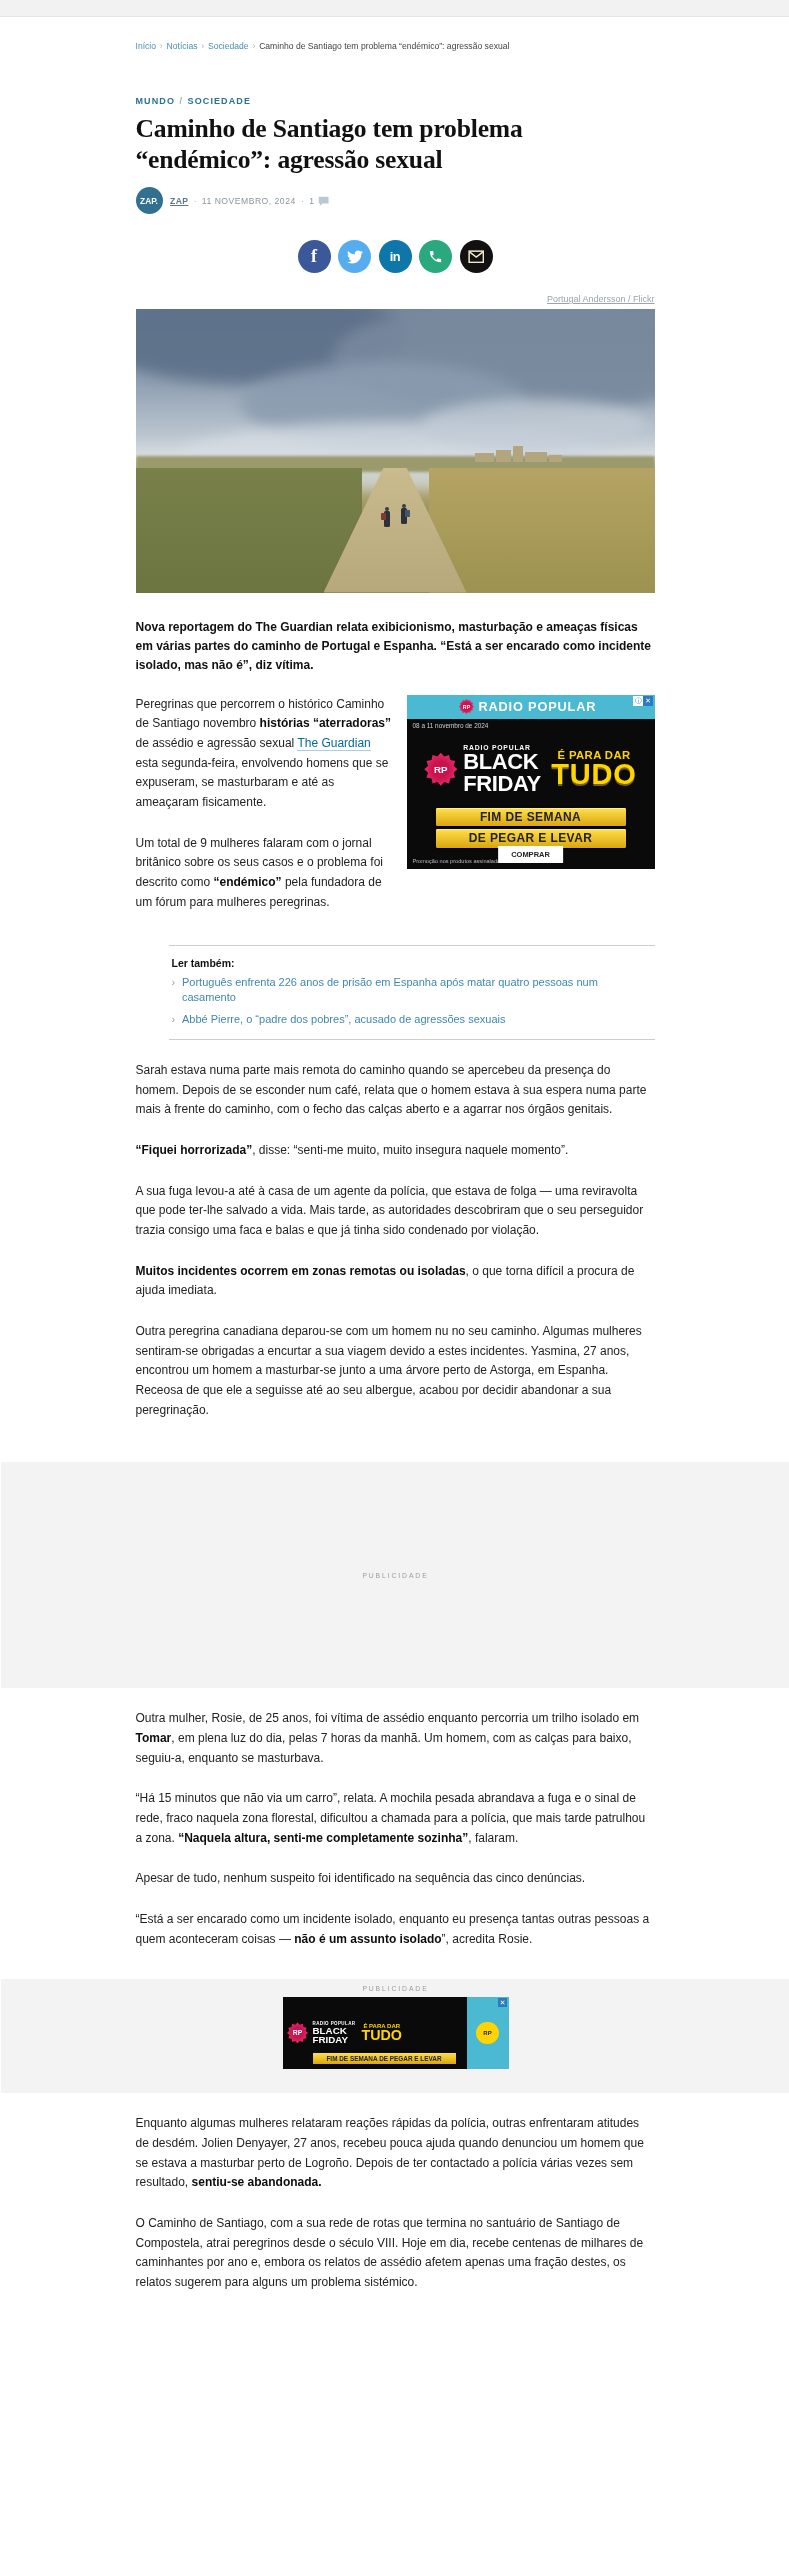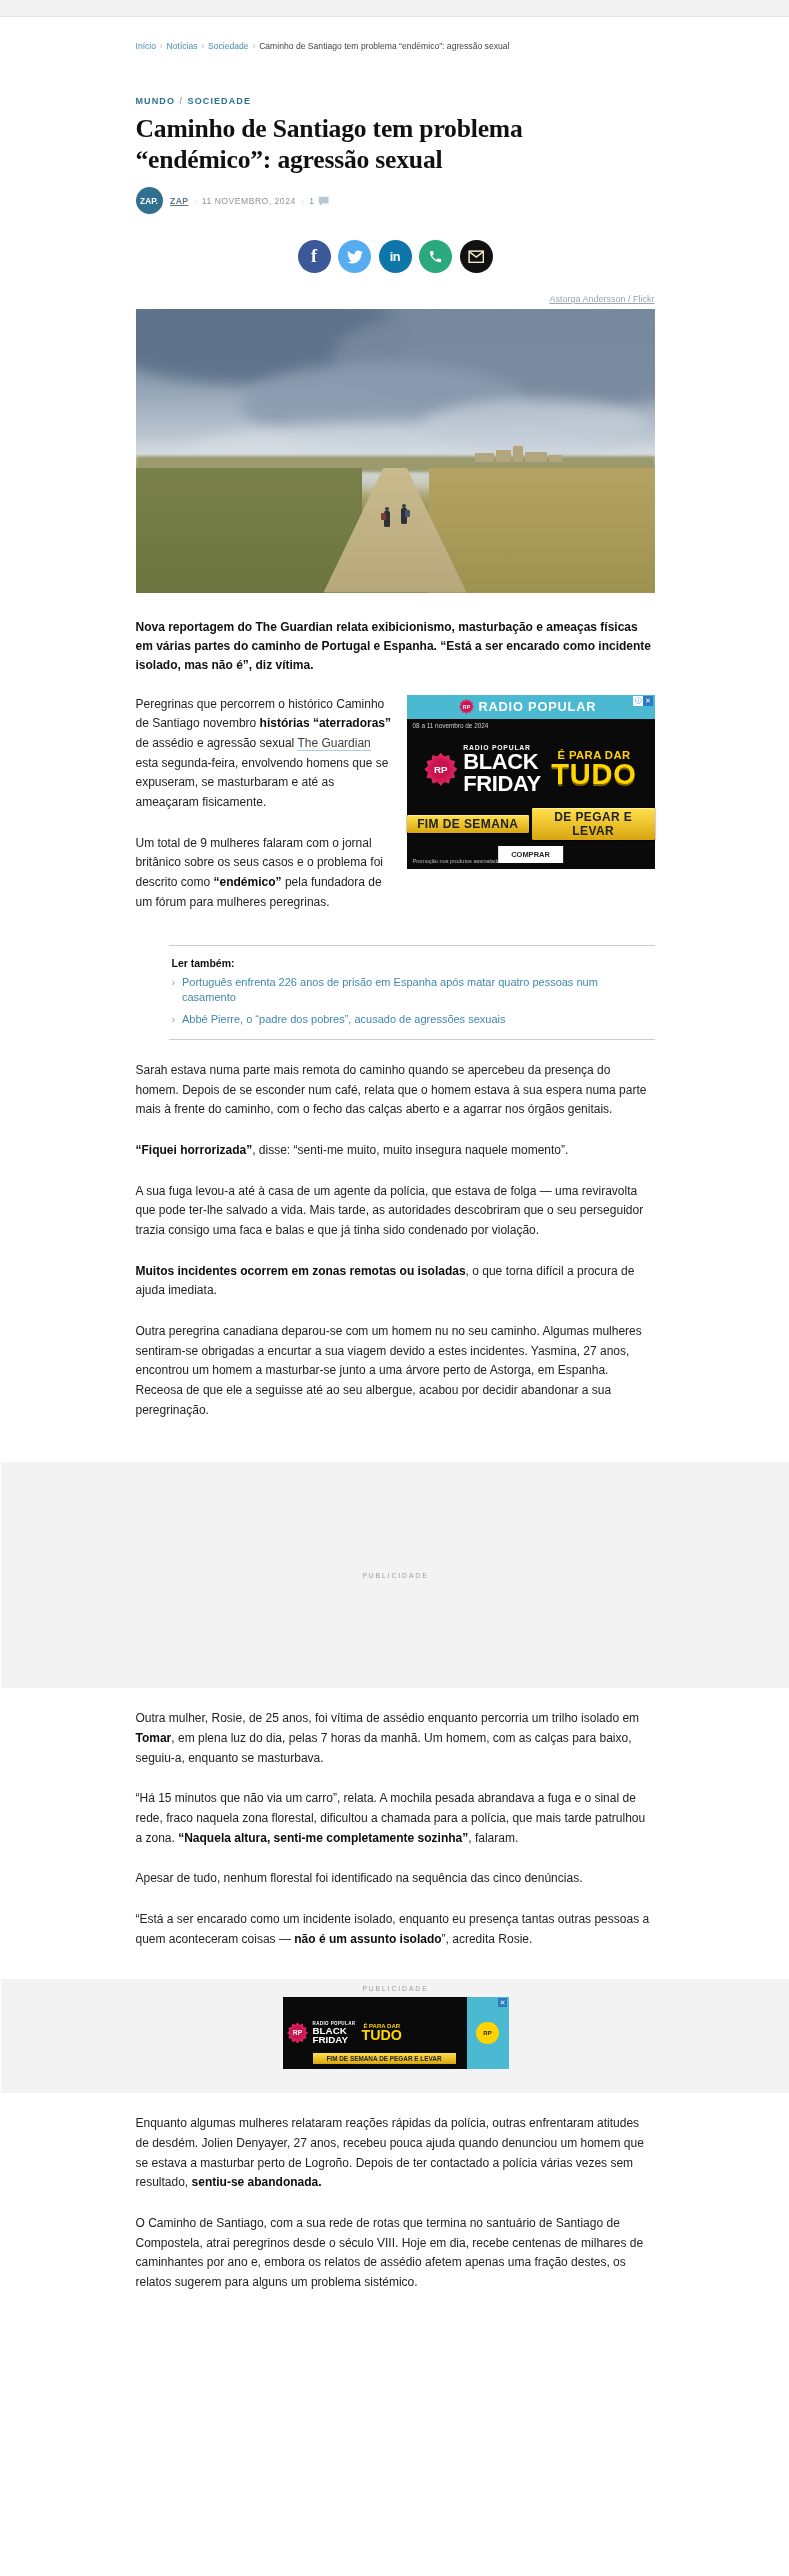"Astorga Andersson / Flickr" a { text: Astorga -> Portugal }
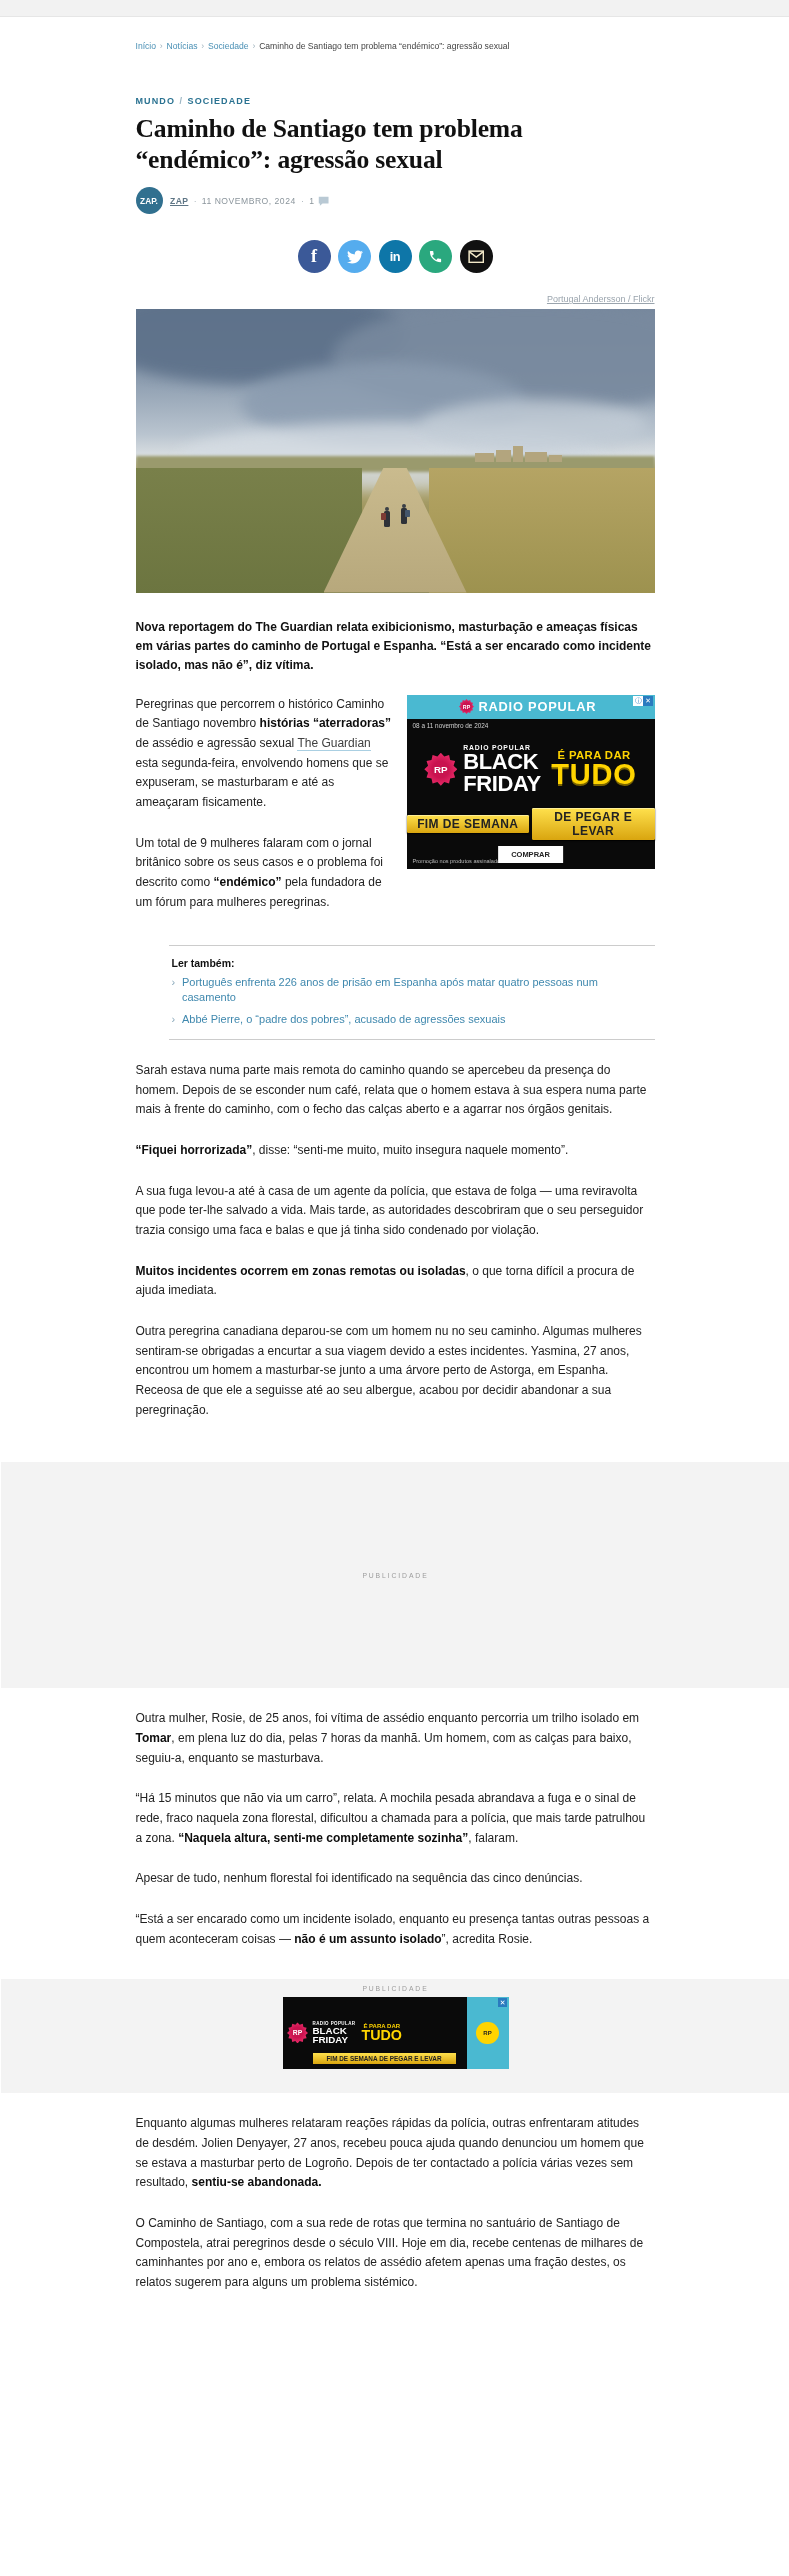"The Guardian" .para .lnk { color: #404040 -> #0369a1 }
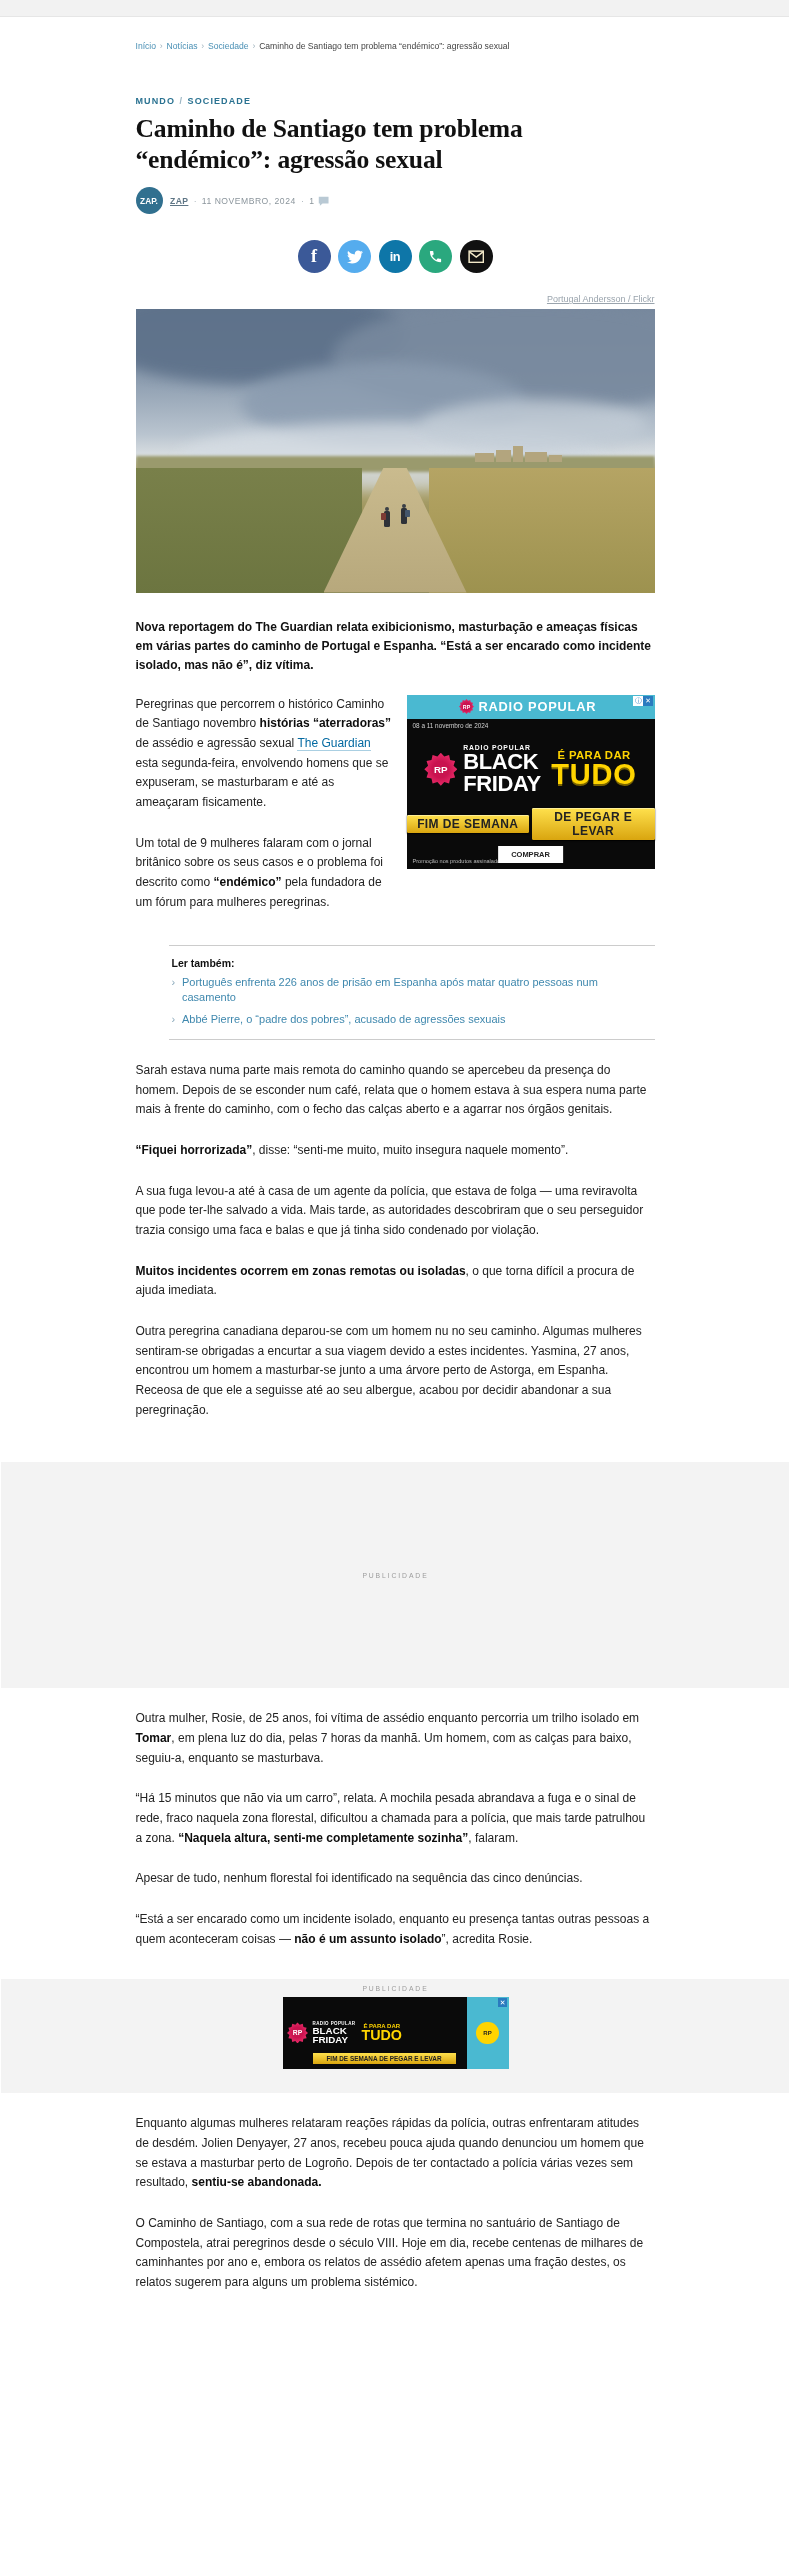"FIM DE SEMANA" .ad-strips { flex-direction: row -> column }
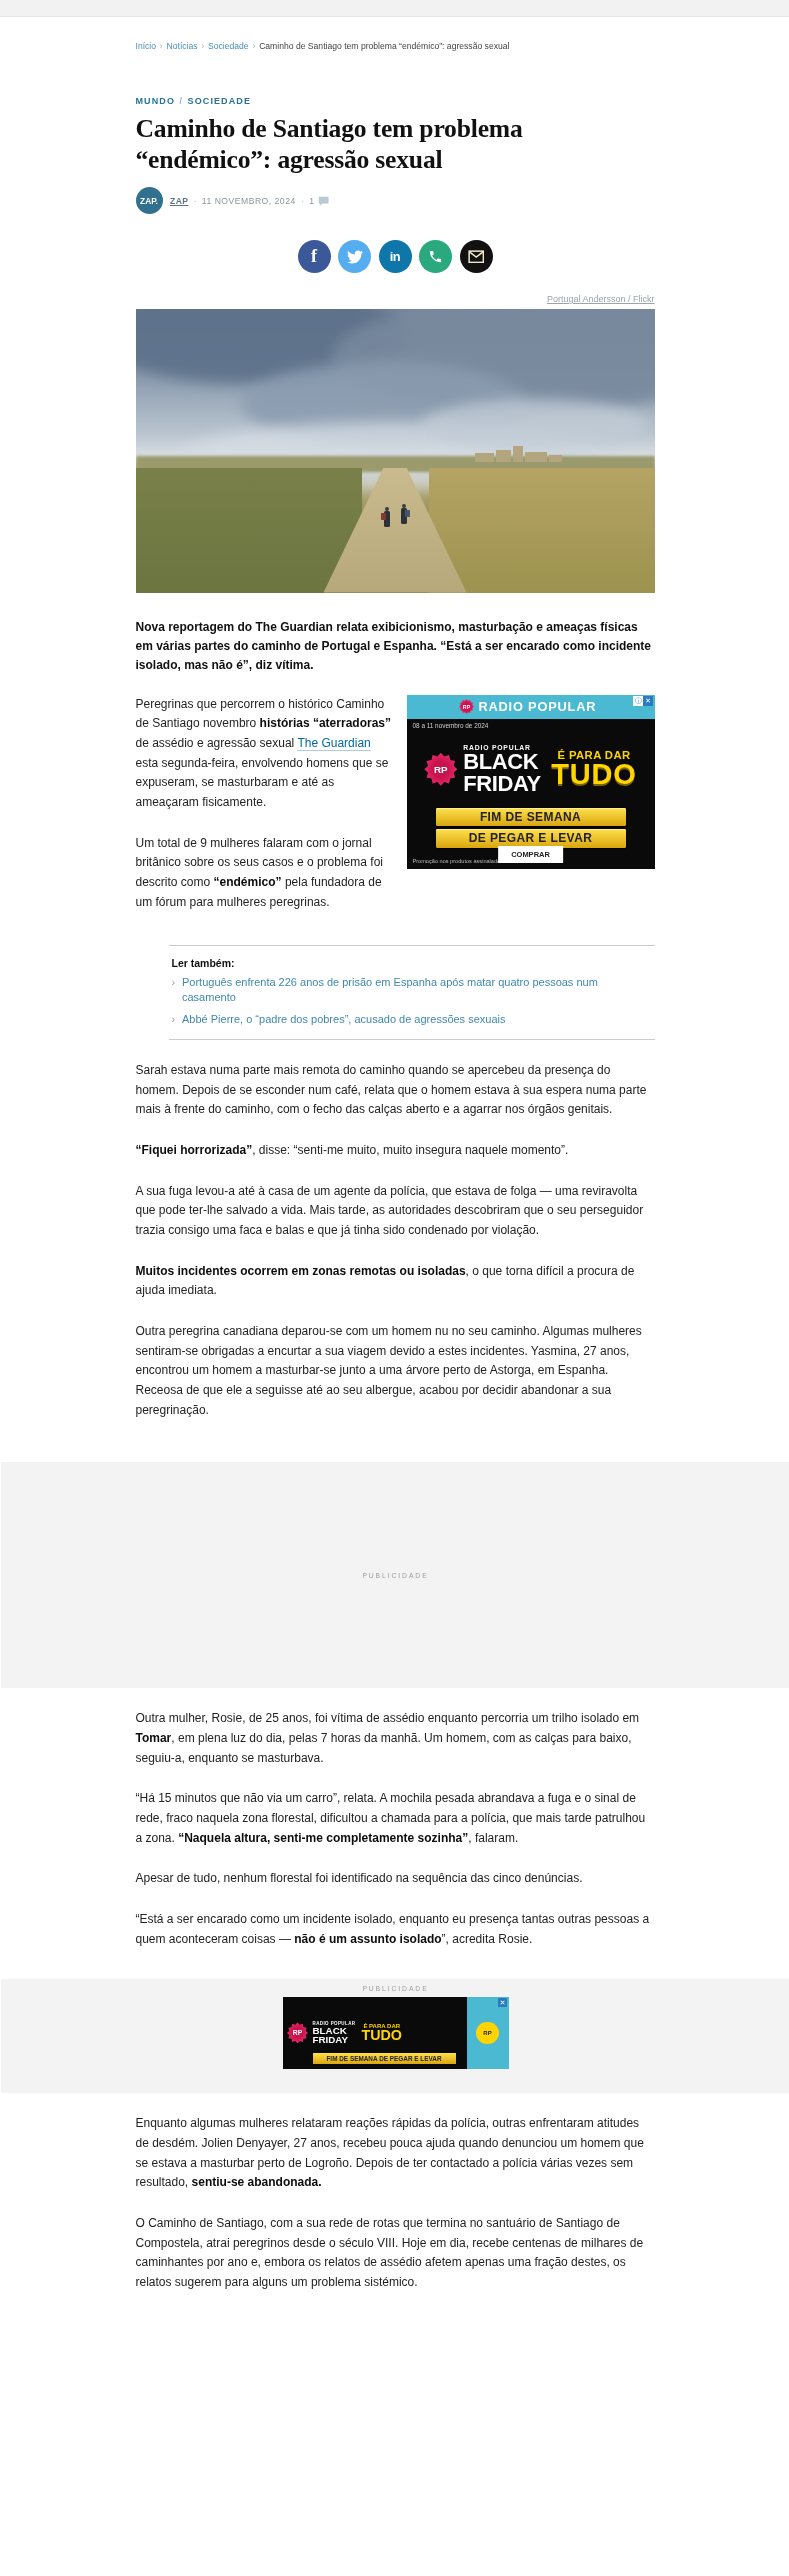"Apesar de tudo, nenhum florestal" span { text: florestal -> suspeito }
